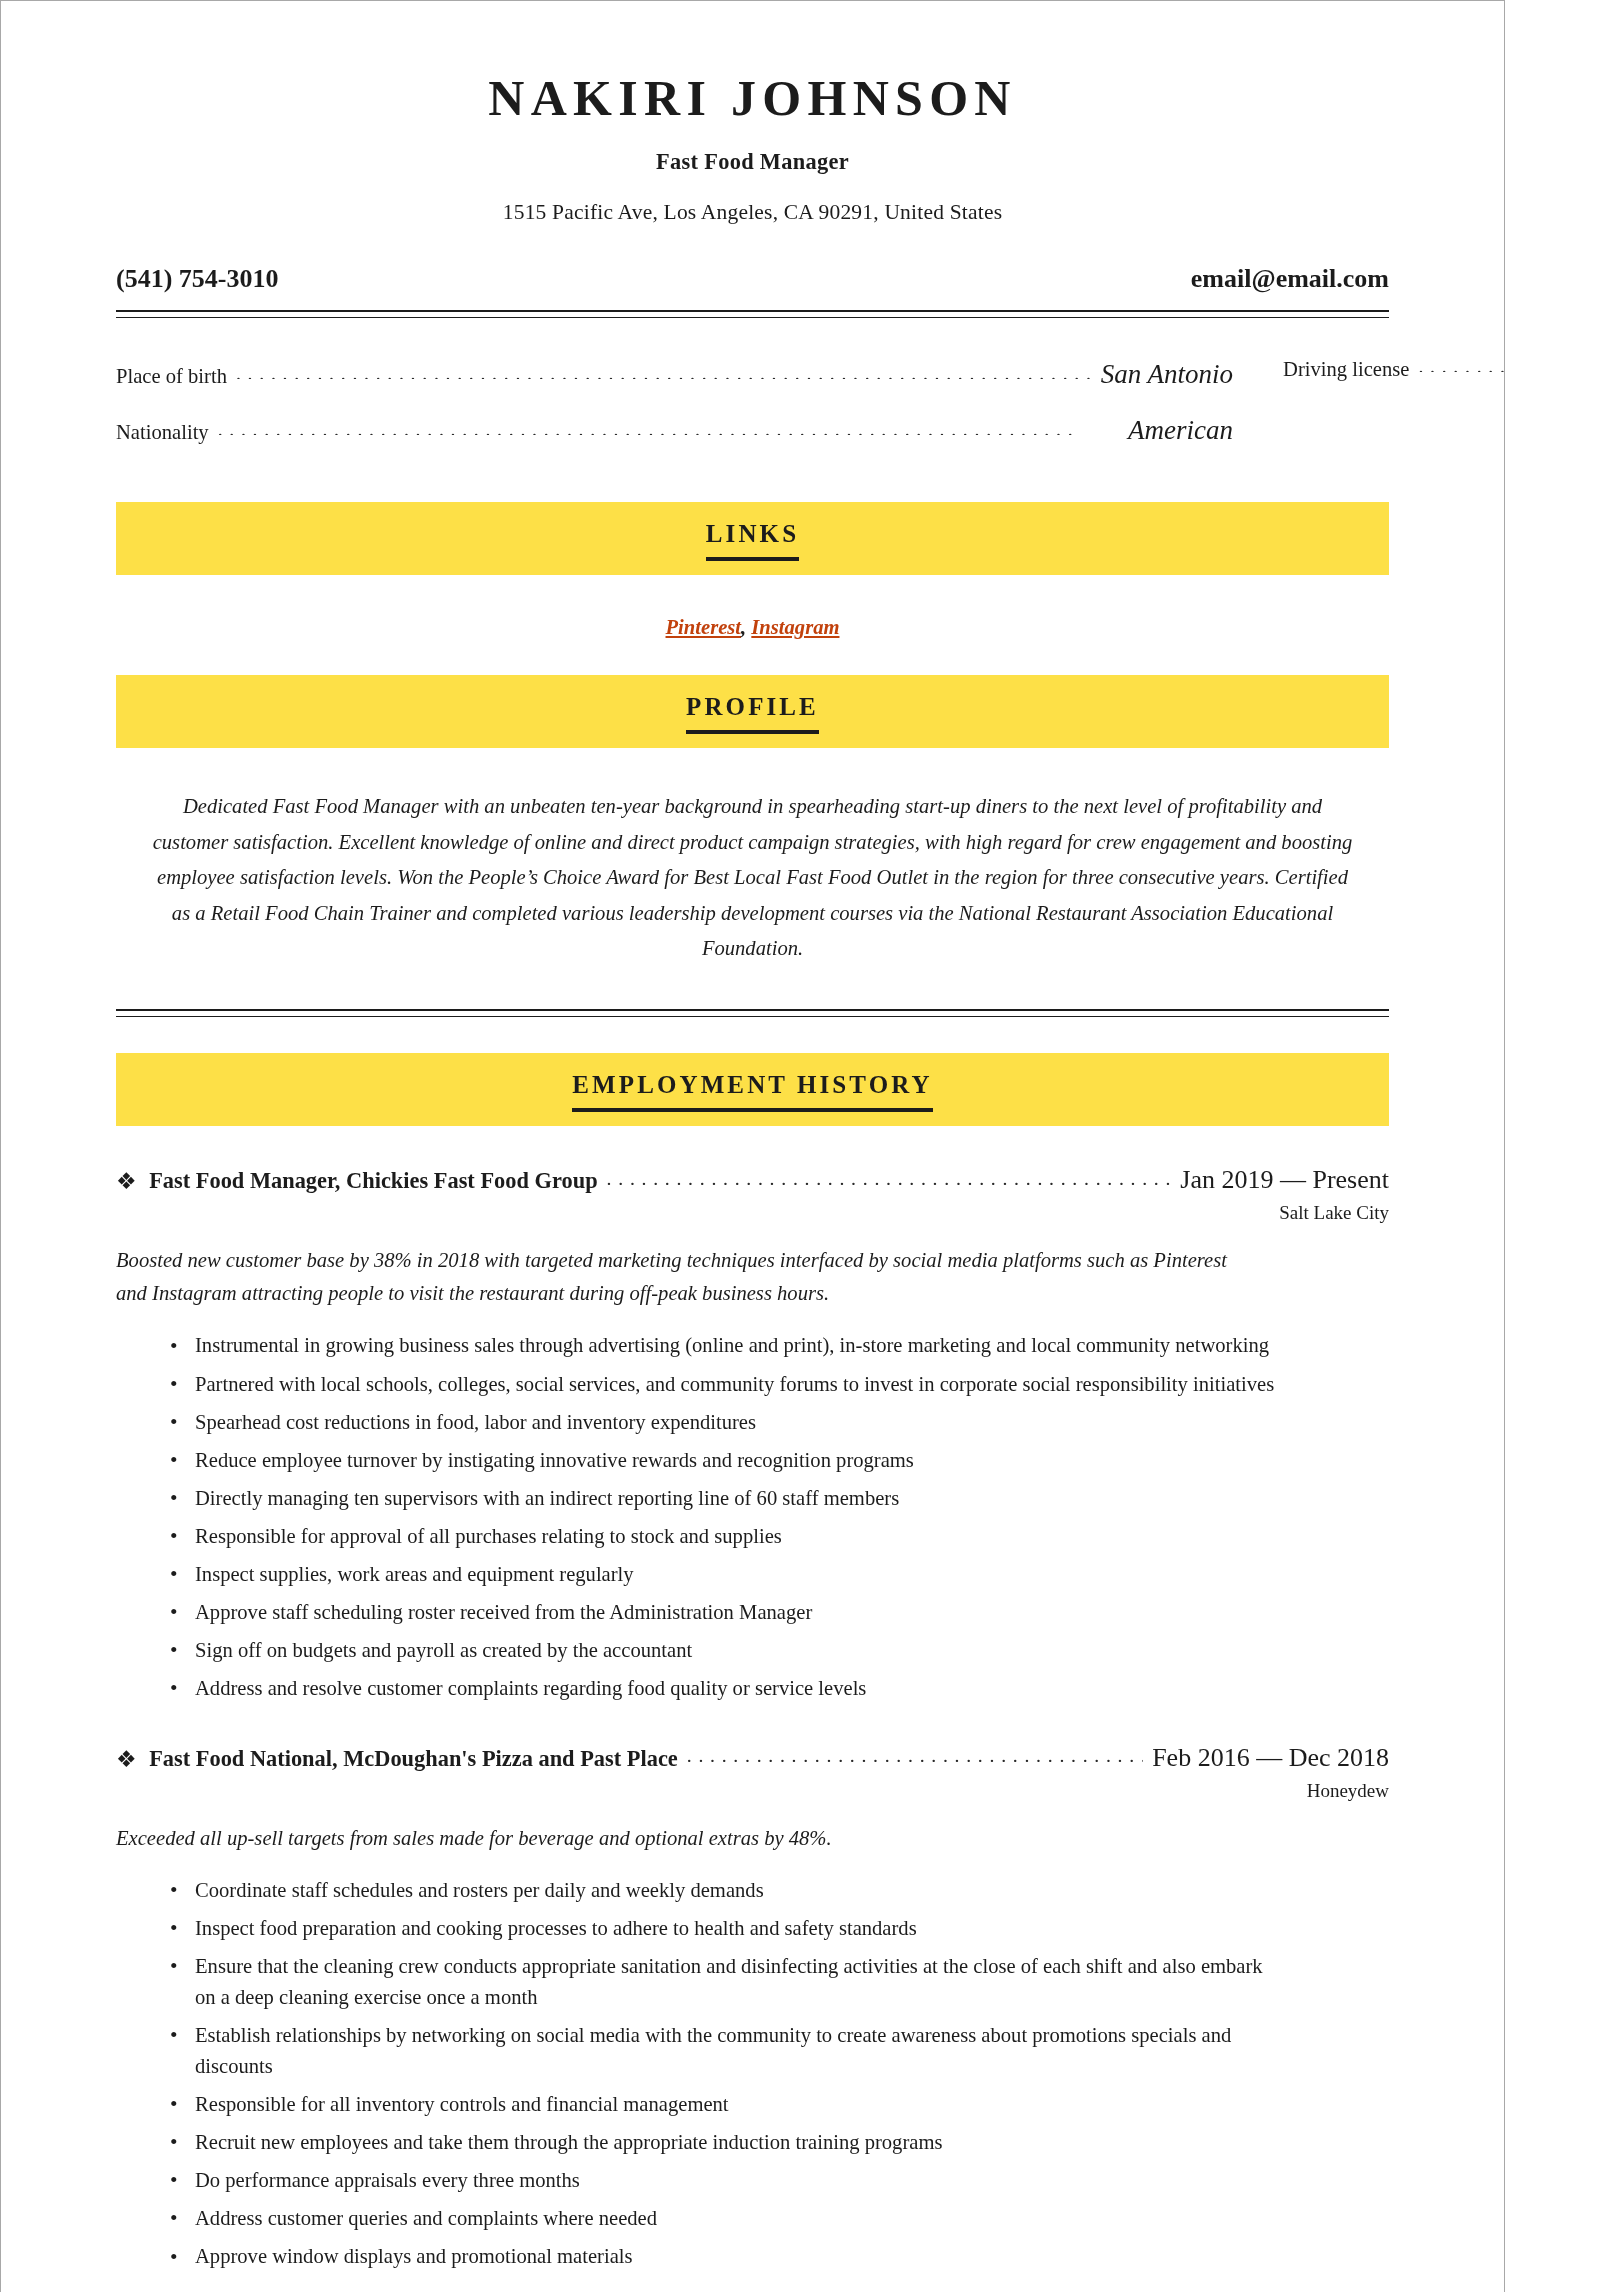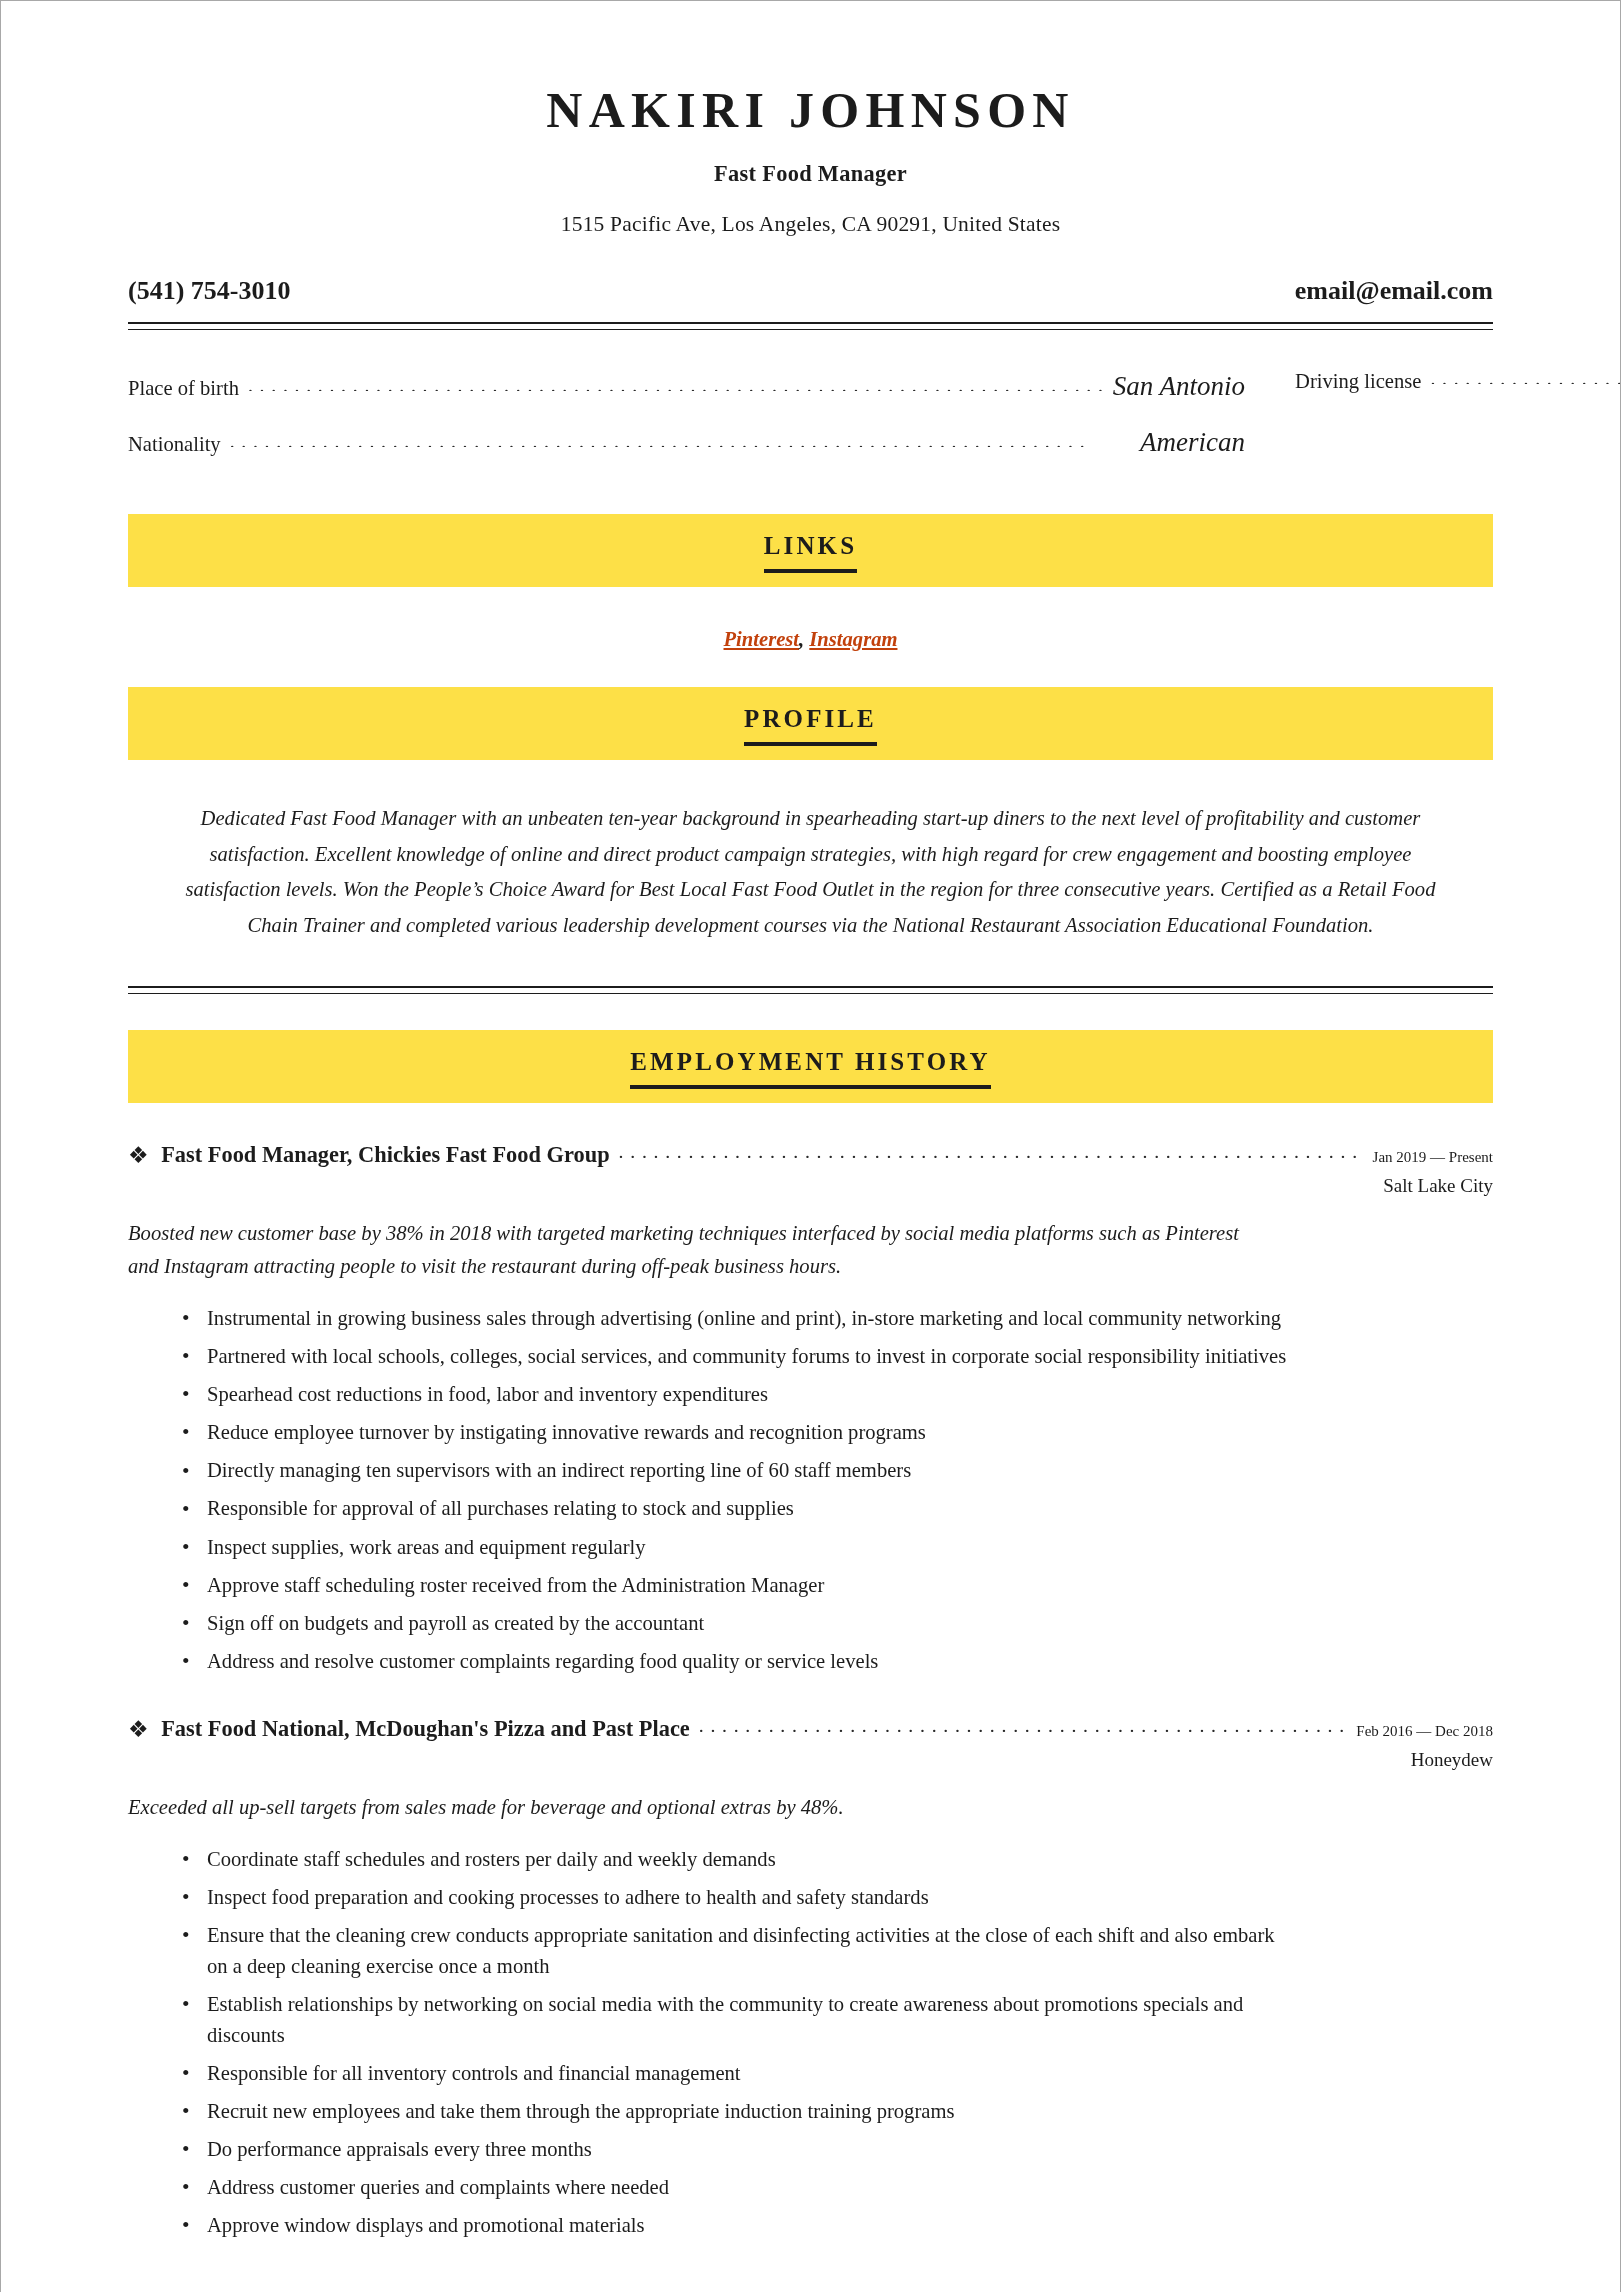"NAKIRI JOHNSON" .page { padding: 12px -> 0; width: 1621px -> 1505px }
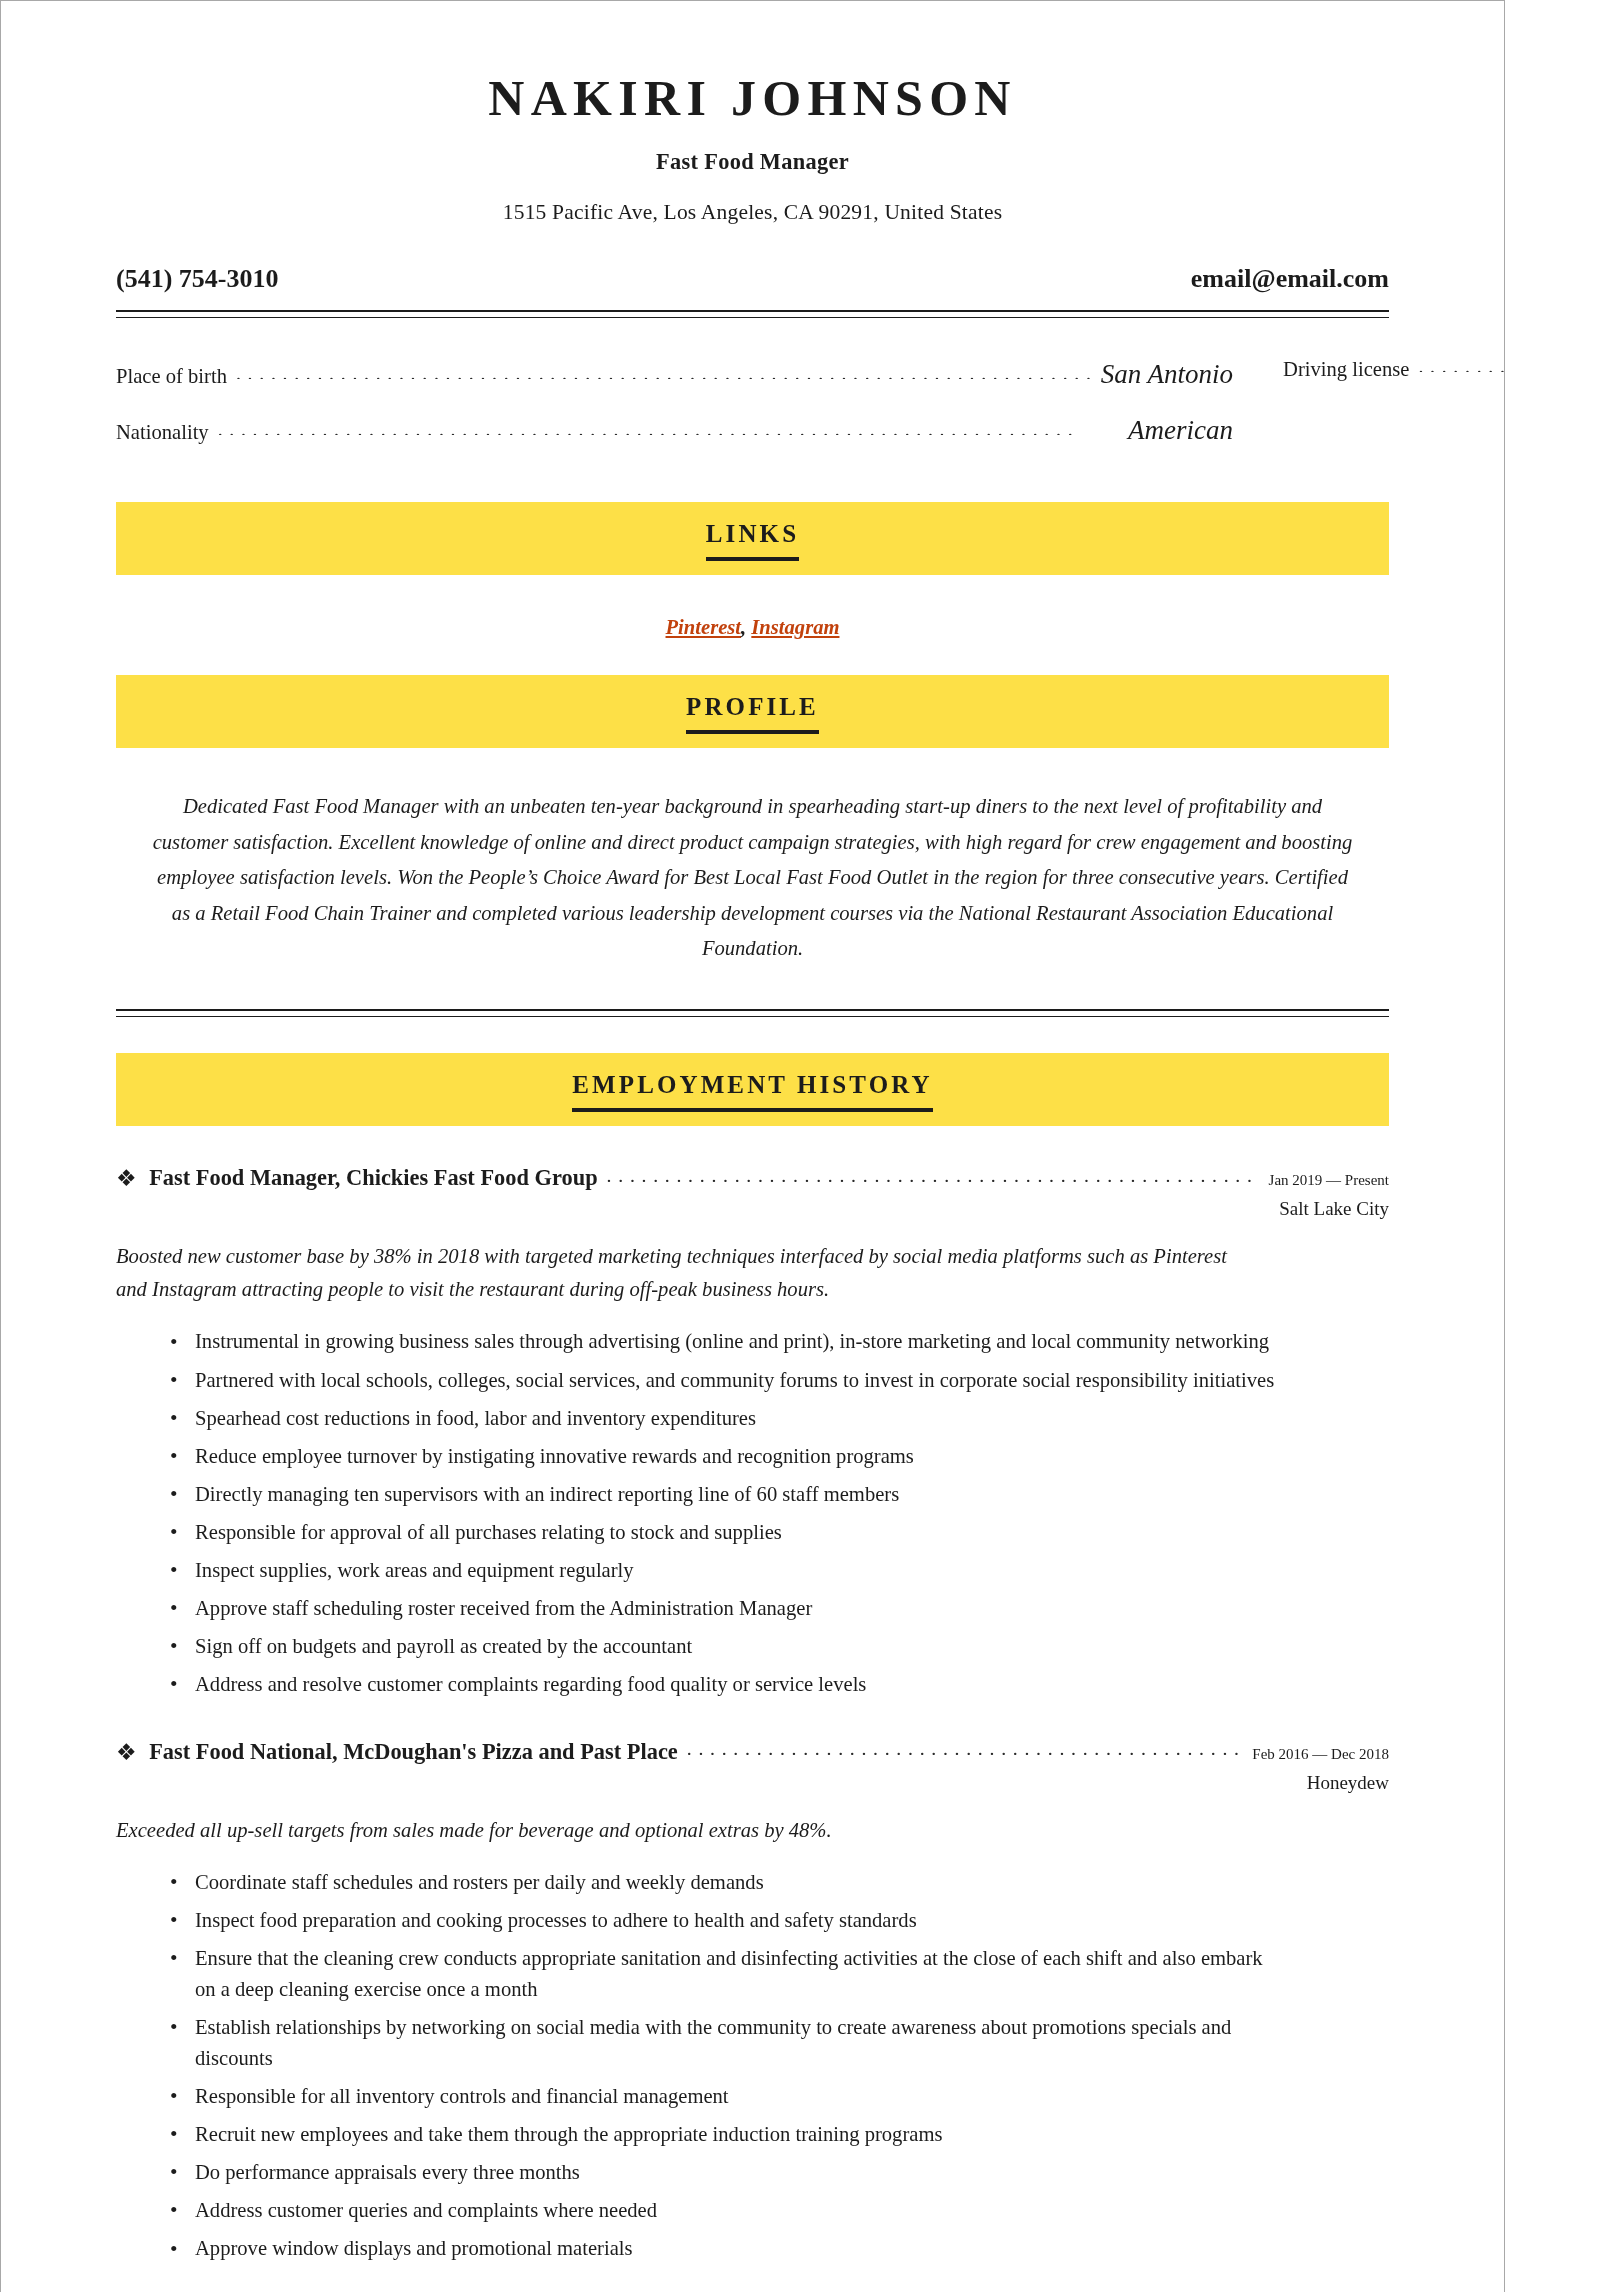"Jan 2019 — Present" .job-dates { font-size: 15px -> 26px }
